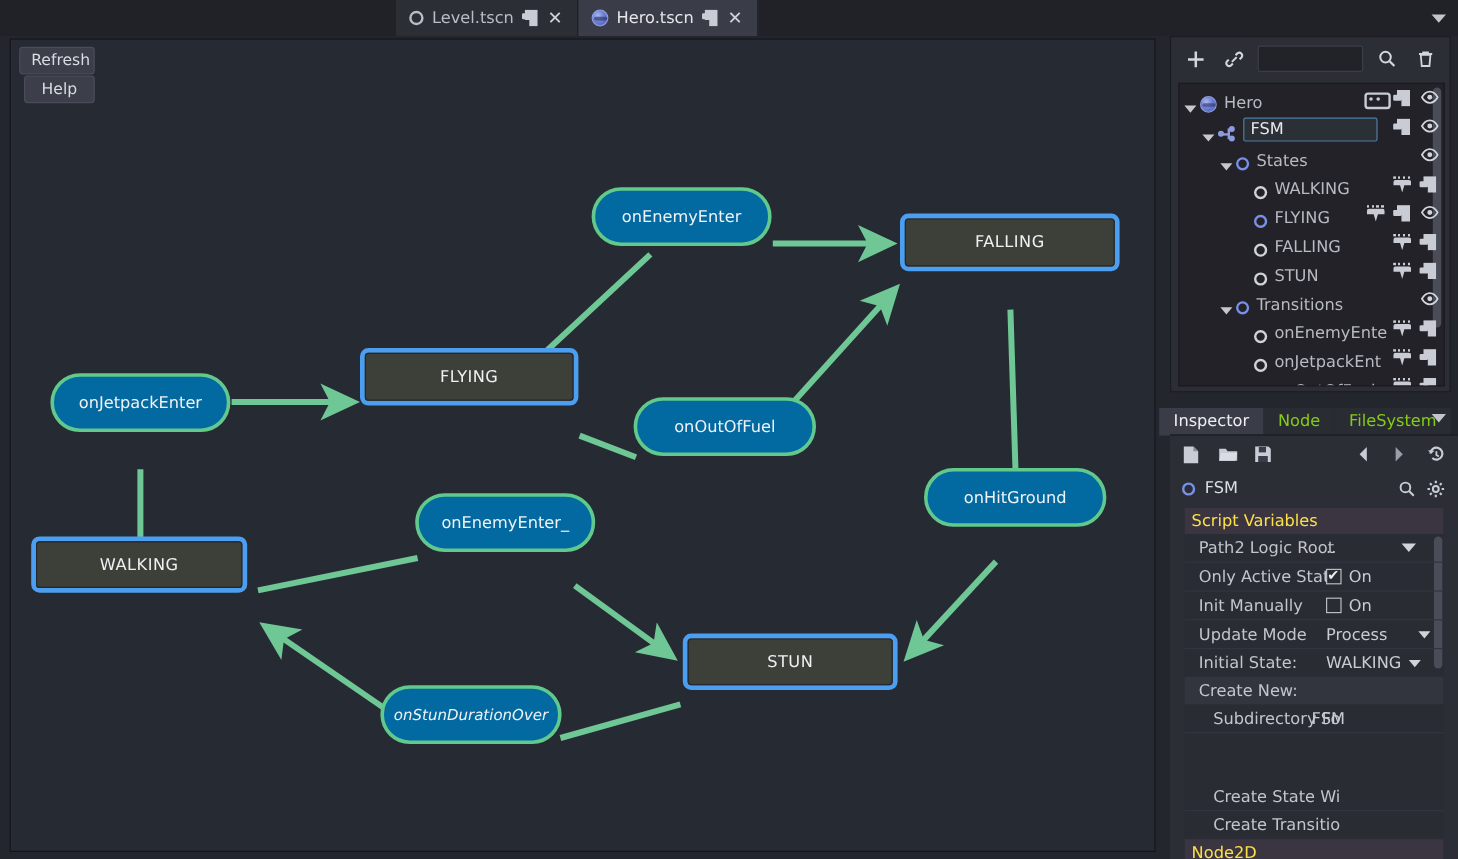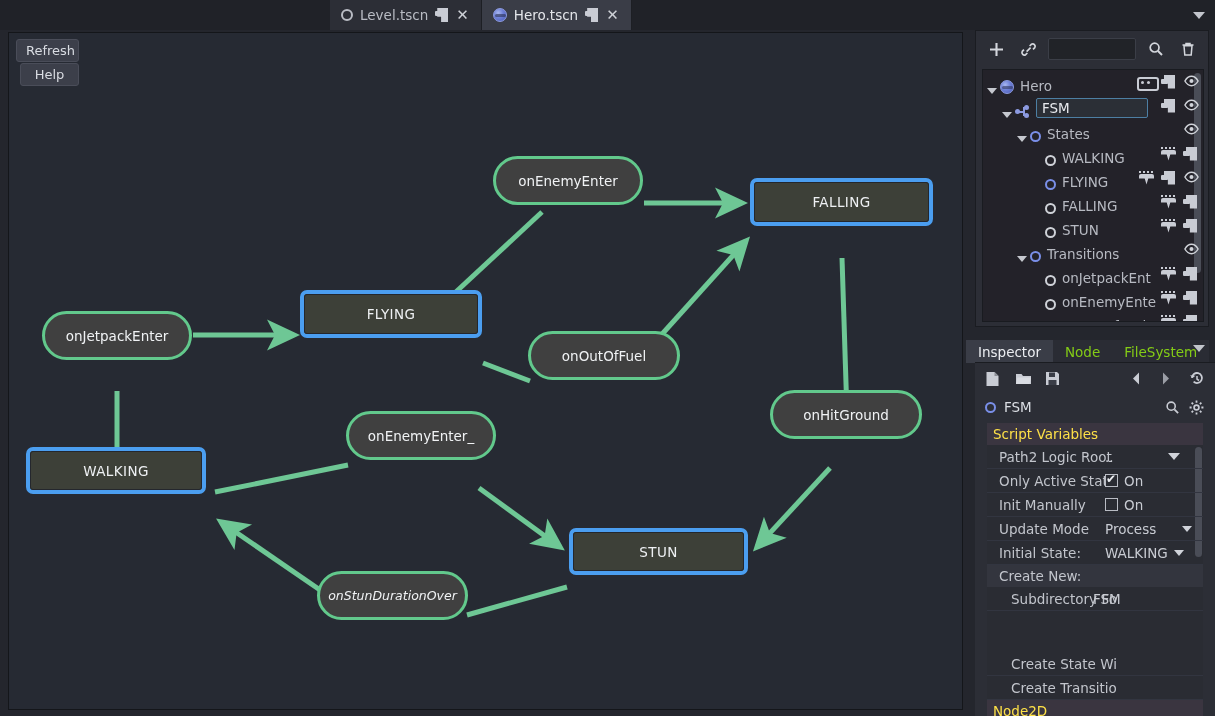"onEnemyEnter" .trans { background: #404040 -> #0369a1 }
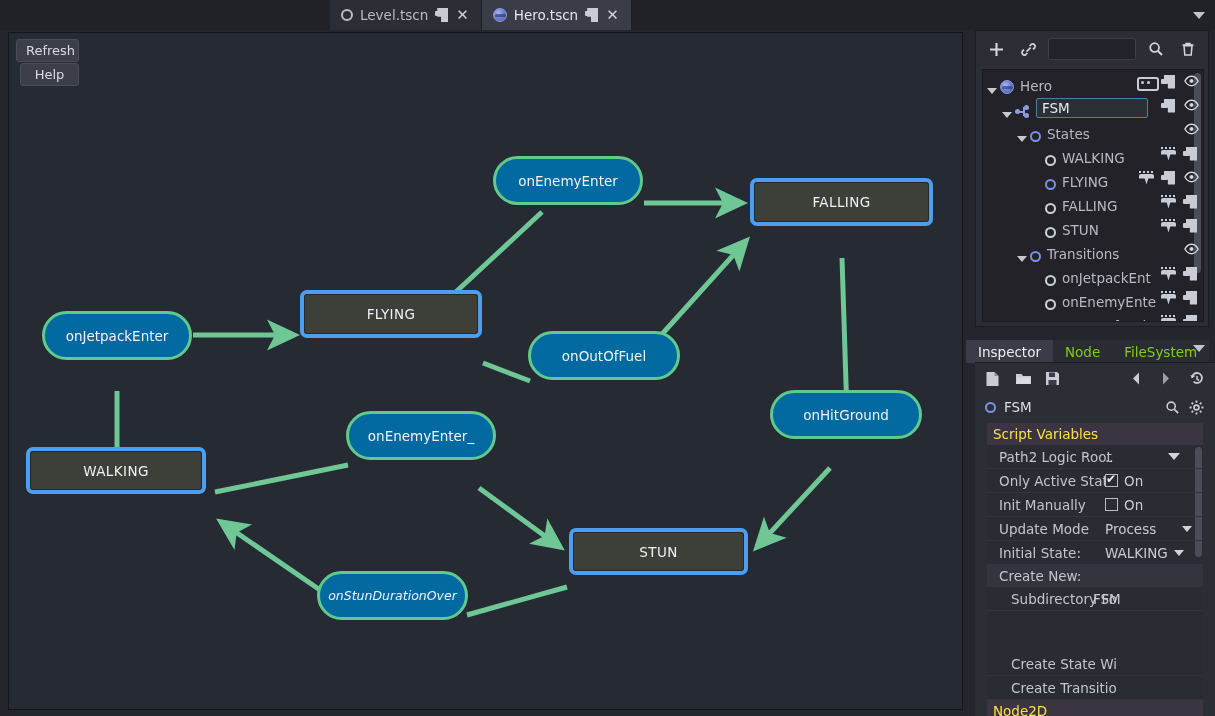"onJetpackEnt" div.trow { order: before "onEnemyEnte" -> after "onEnemyEnte" }
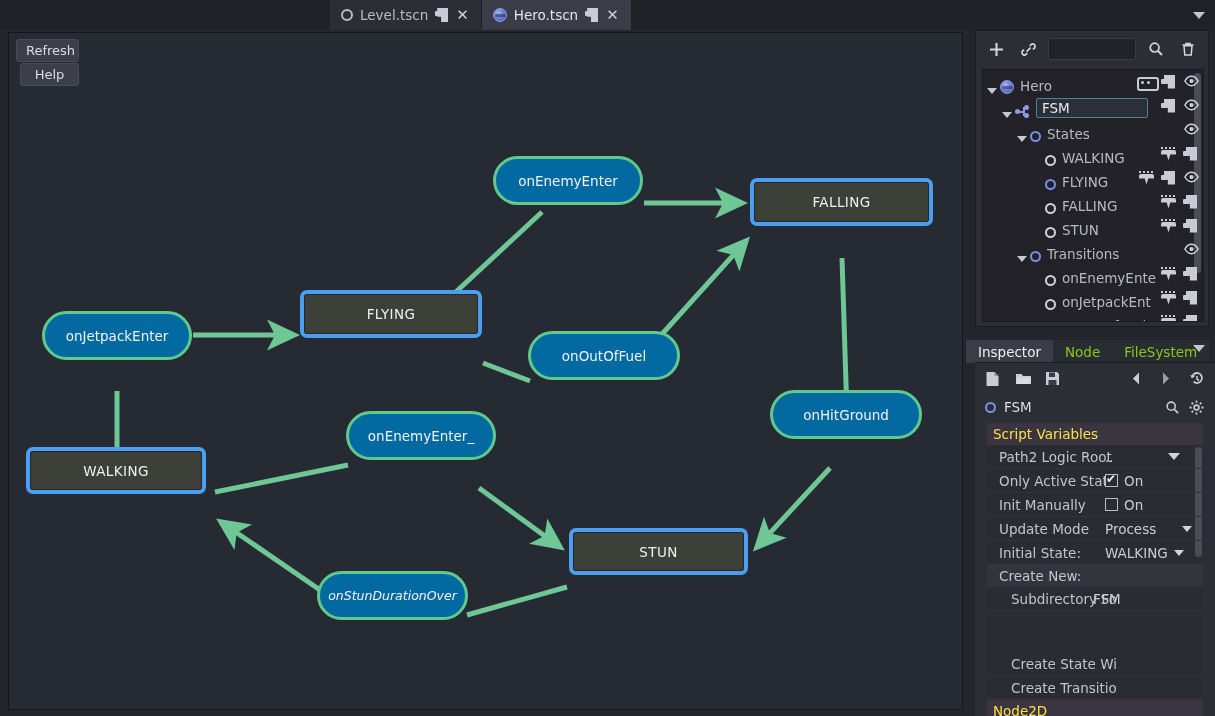"Inspector" .insp-tabs { align-items: flex-end -> center }
